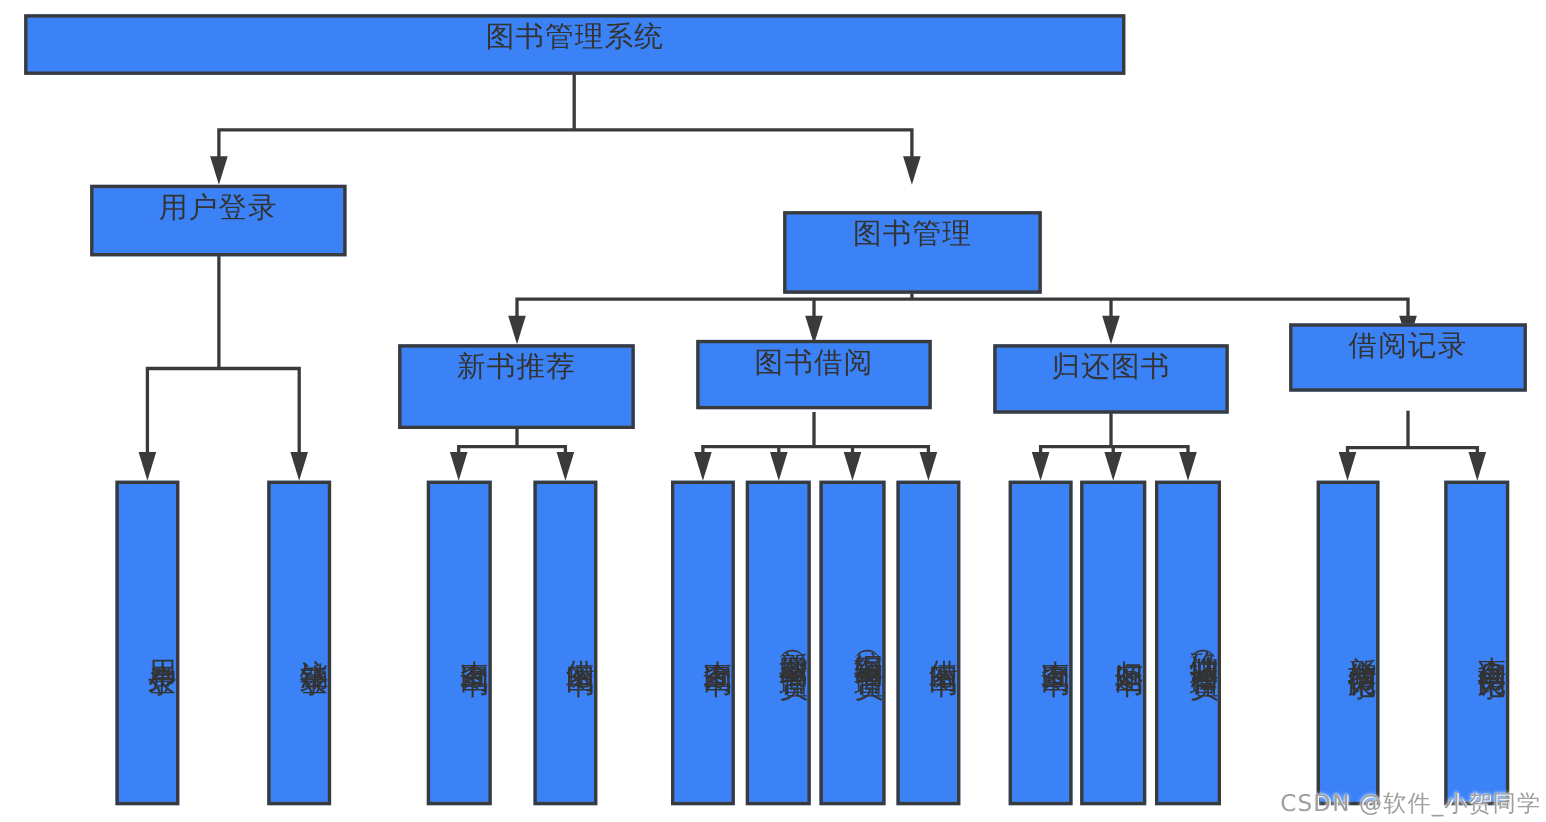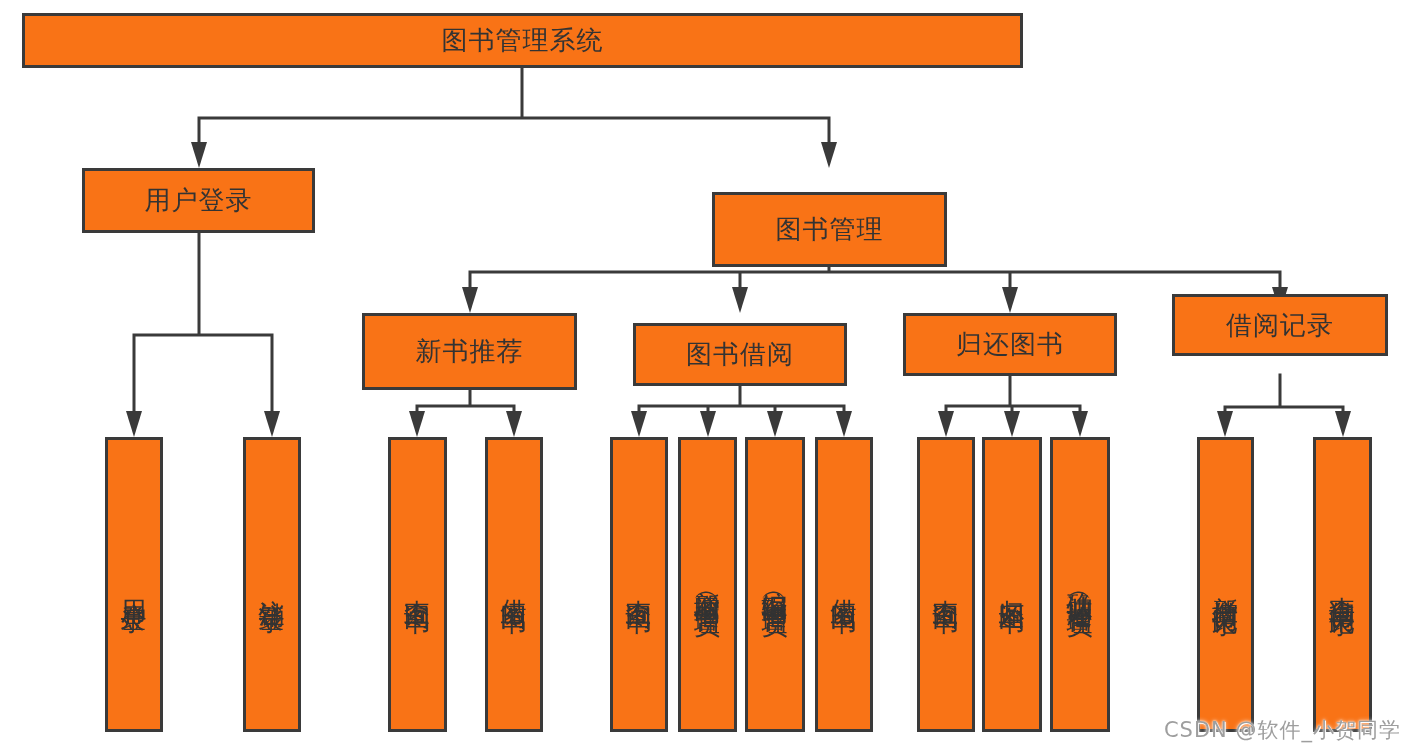"图书管理系统" .box { align-items: center -> flex-start; background: #f97316 -> #3b82f6 }
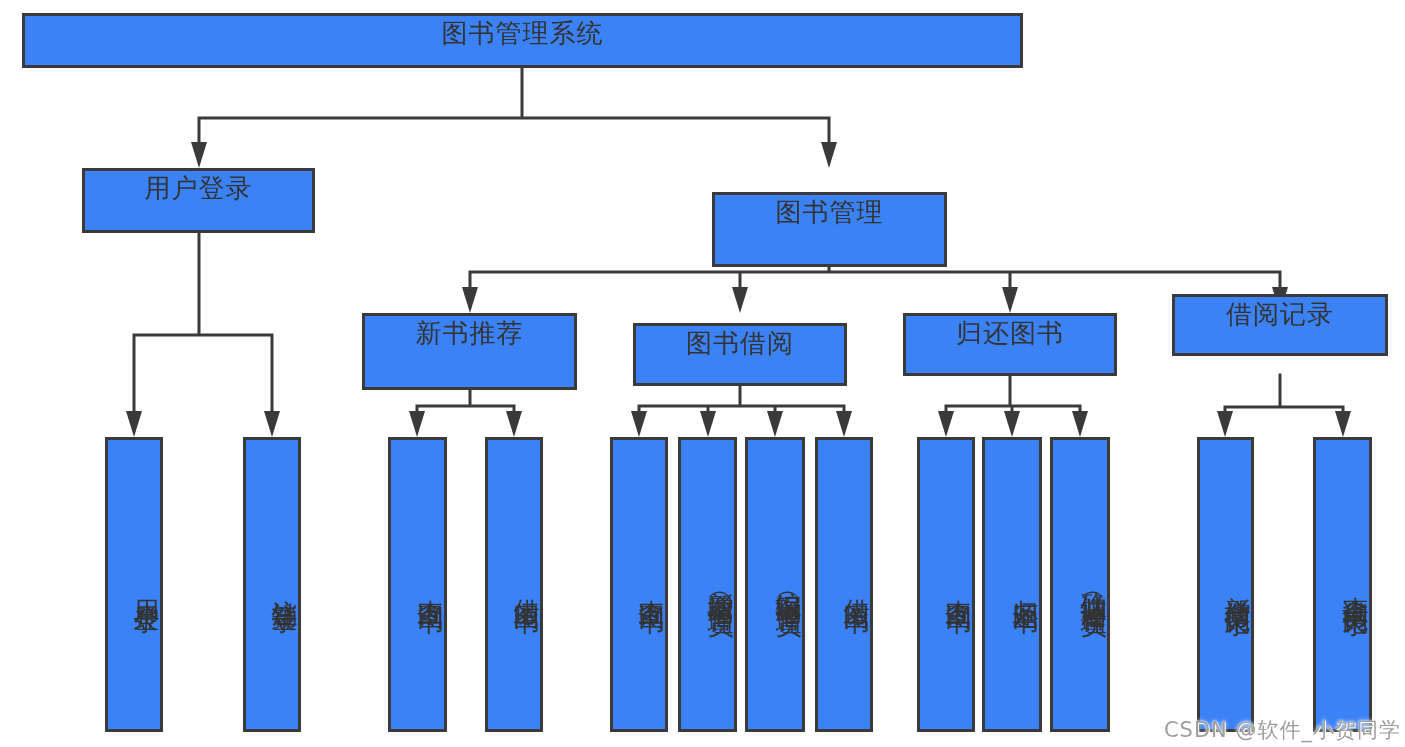"图书借阅" div.box { top: 323px -> 309px }
